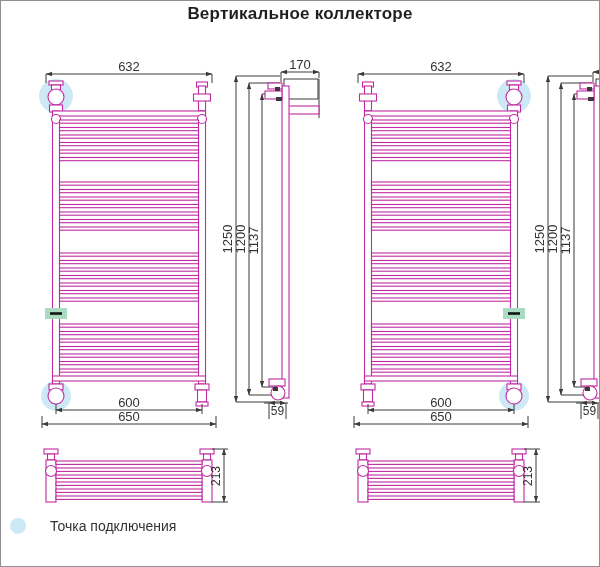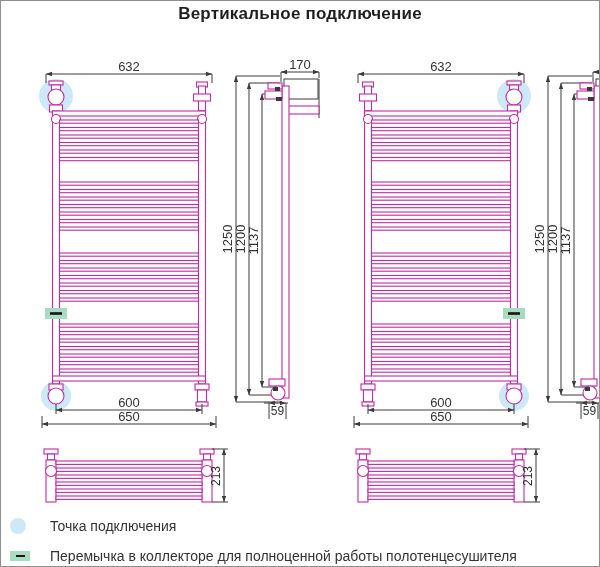"Вертикальное подключение" div.title { text: подключение -> коллекторе }
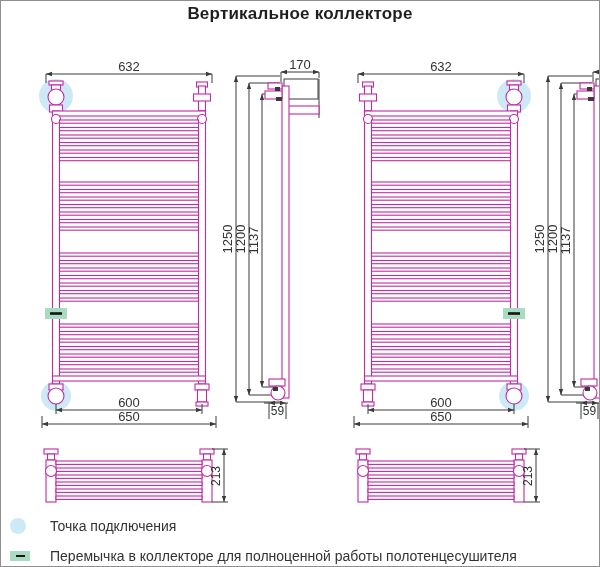"Перемычка в коллекторе для полноценной" div.legend-row { html: <div> <span> <span> <span></span> </span> </span> <span>Перемычка в коллекторе для полноценной работы полотенцесушителя</span> </div> -> none }
